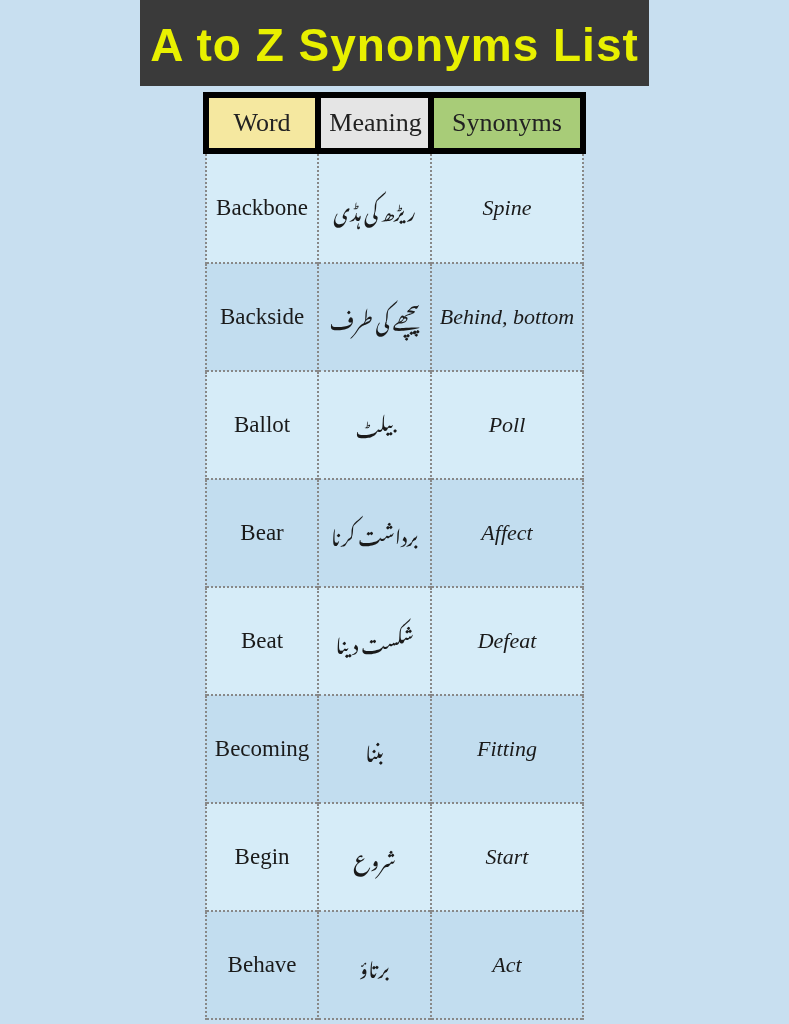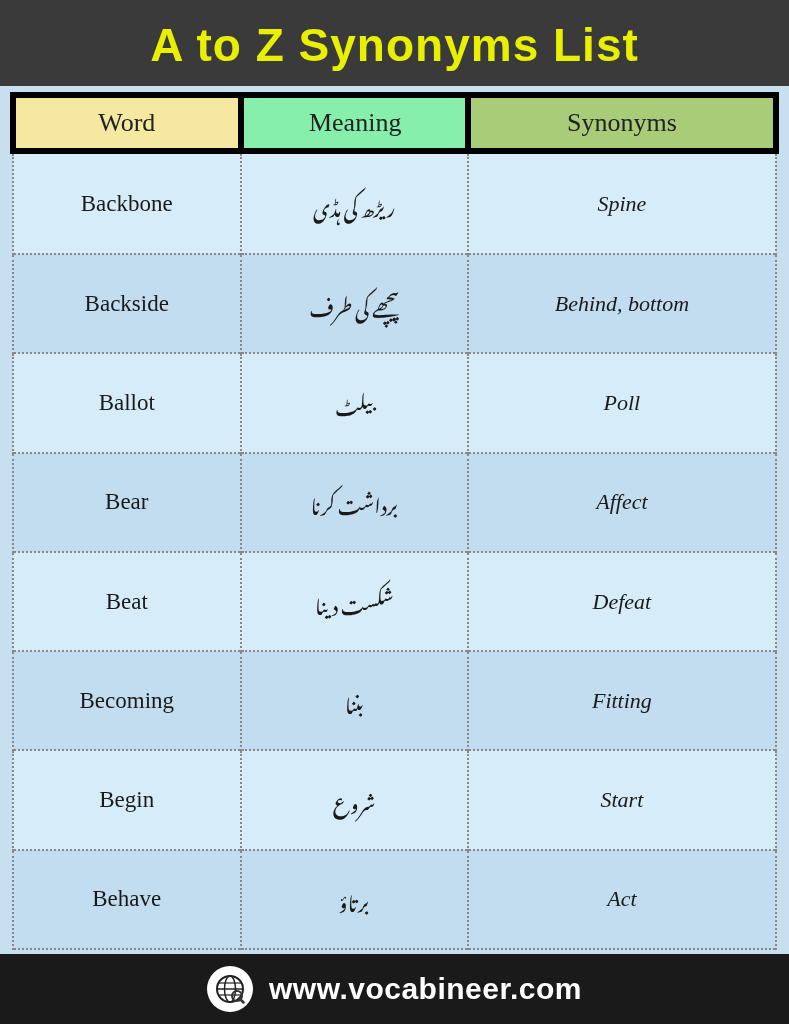"A to Z Synonyms List" div.page-wrapper { align-items: none -> center }
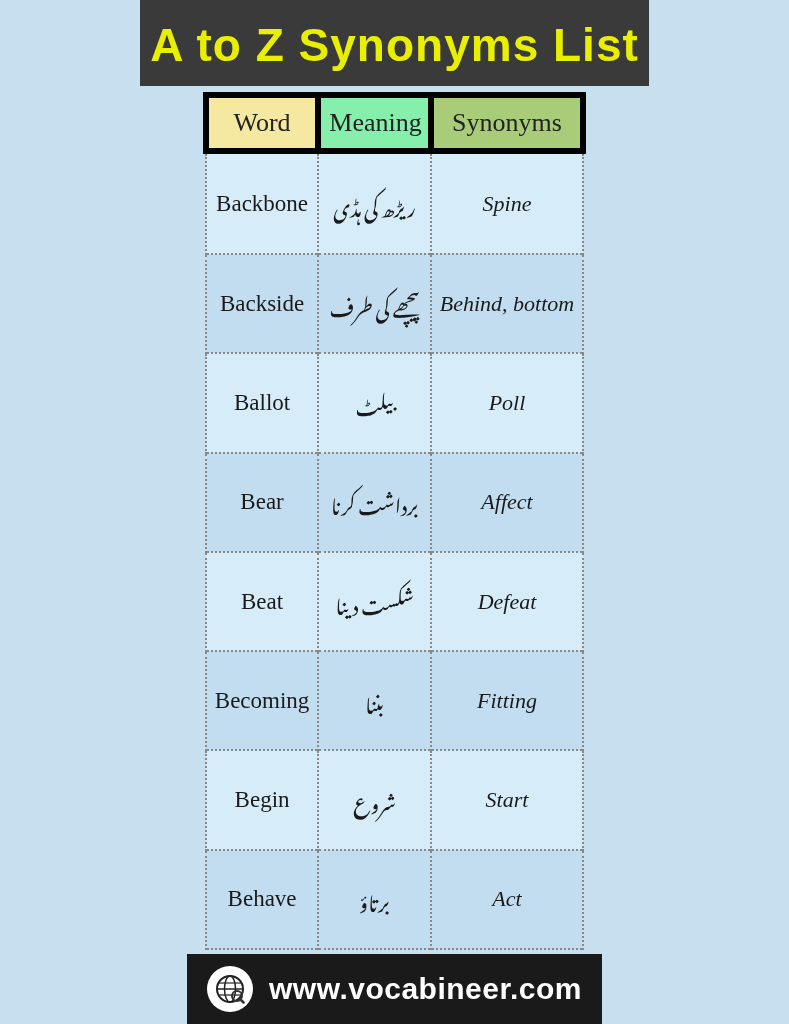"Meaning" .header-row th.col-meaning { background: #86efac -> #e5e5e5 }
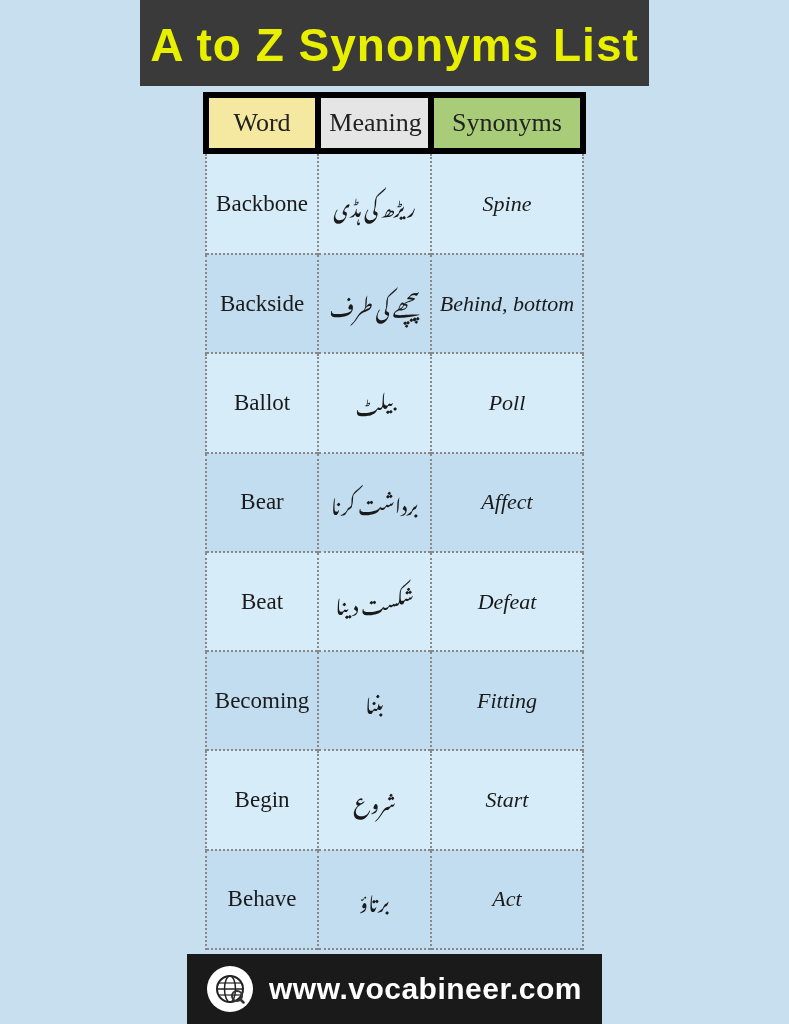"www.vocabineer.com" div.footer-bar { html: <div> <div> <svg> <circle></circle> <ellipse></ellipse> <line></line> <line></line> <line></line> <circle></circle> <line></line> </svg> </div> <span>www.vocabineer.com</span> </div> -> none }
